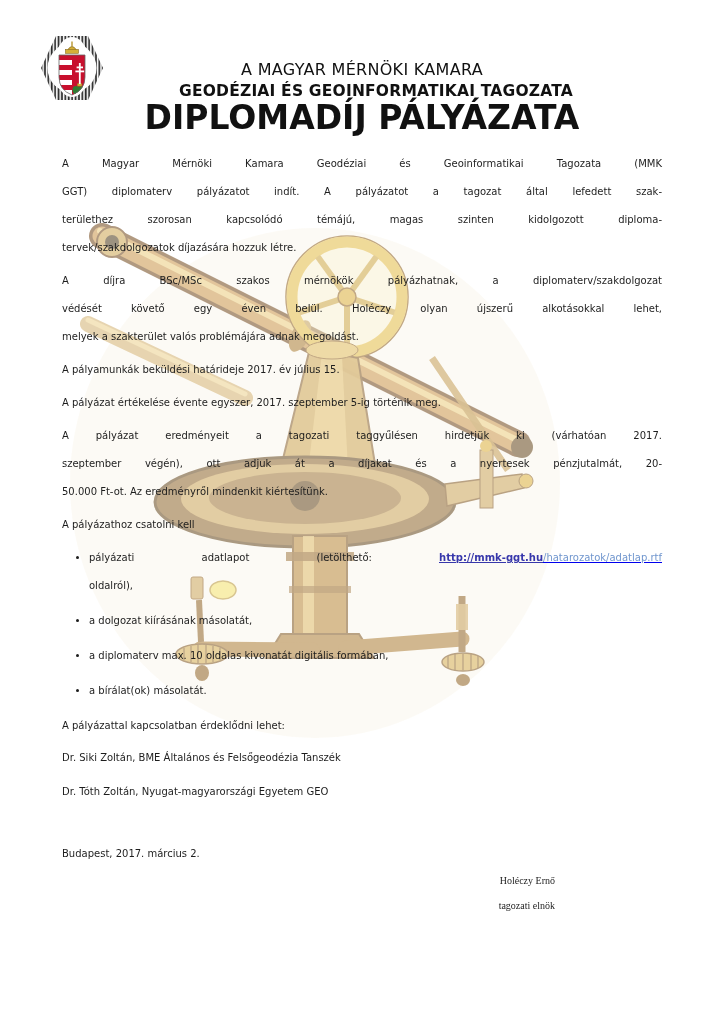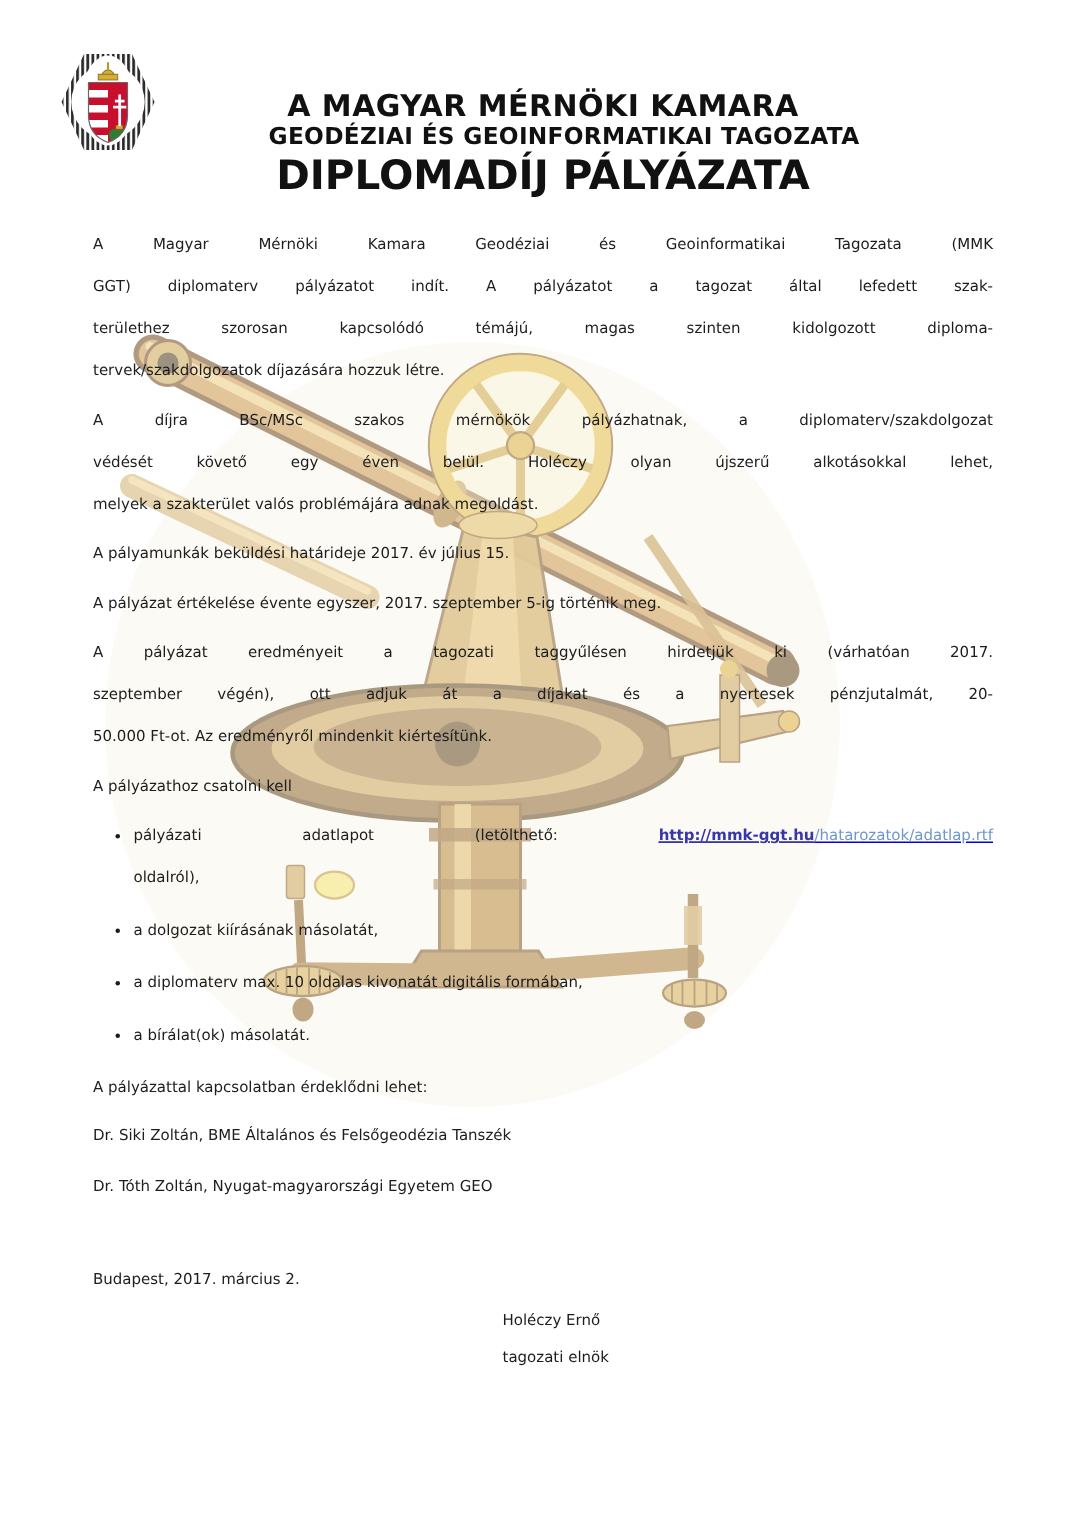"A MAGYAR MÉRNÖKI KAMARA" .h-org { font-size: 20px -> 16px; font-weight: bold -> normal }
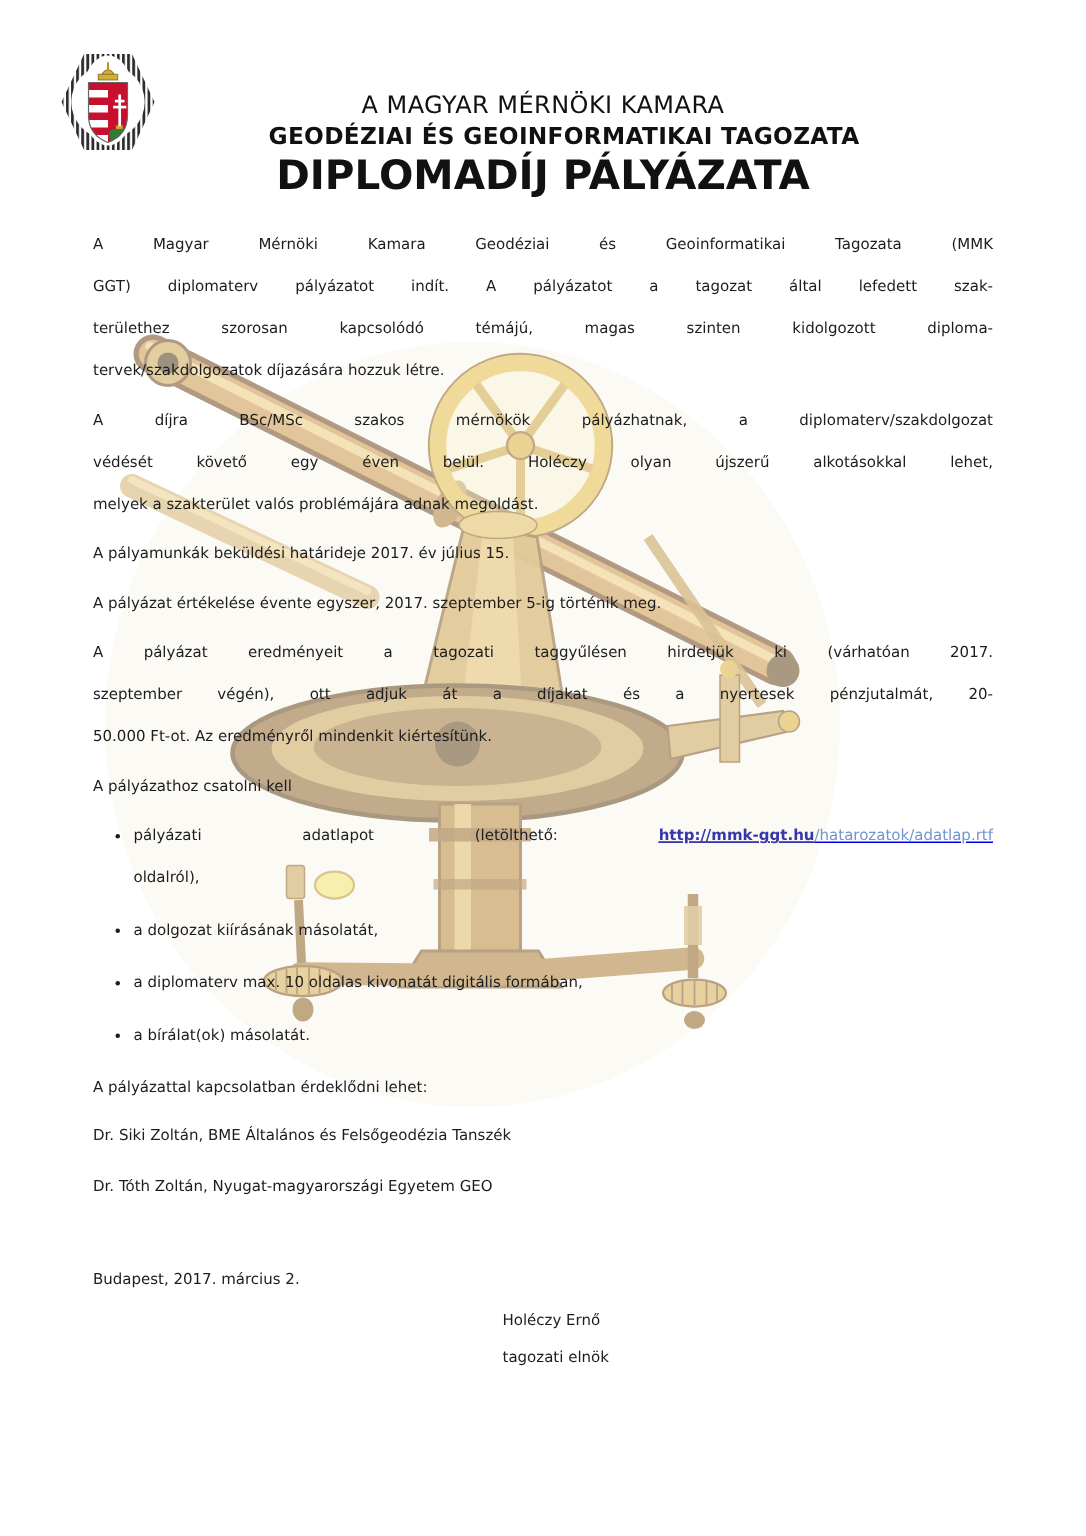"DIPLOMADÍJ PÁLYÁZATA" .h-title { font-size: 27px -> 33px }
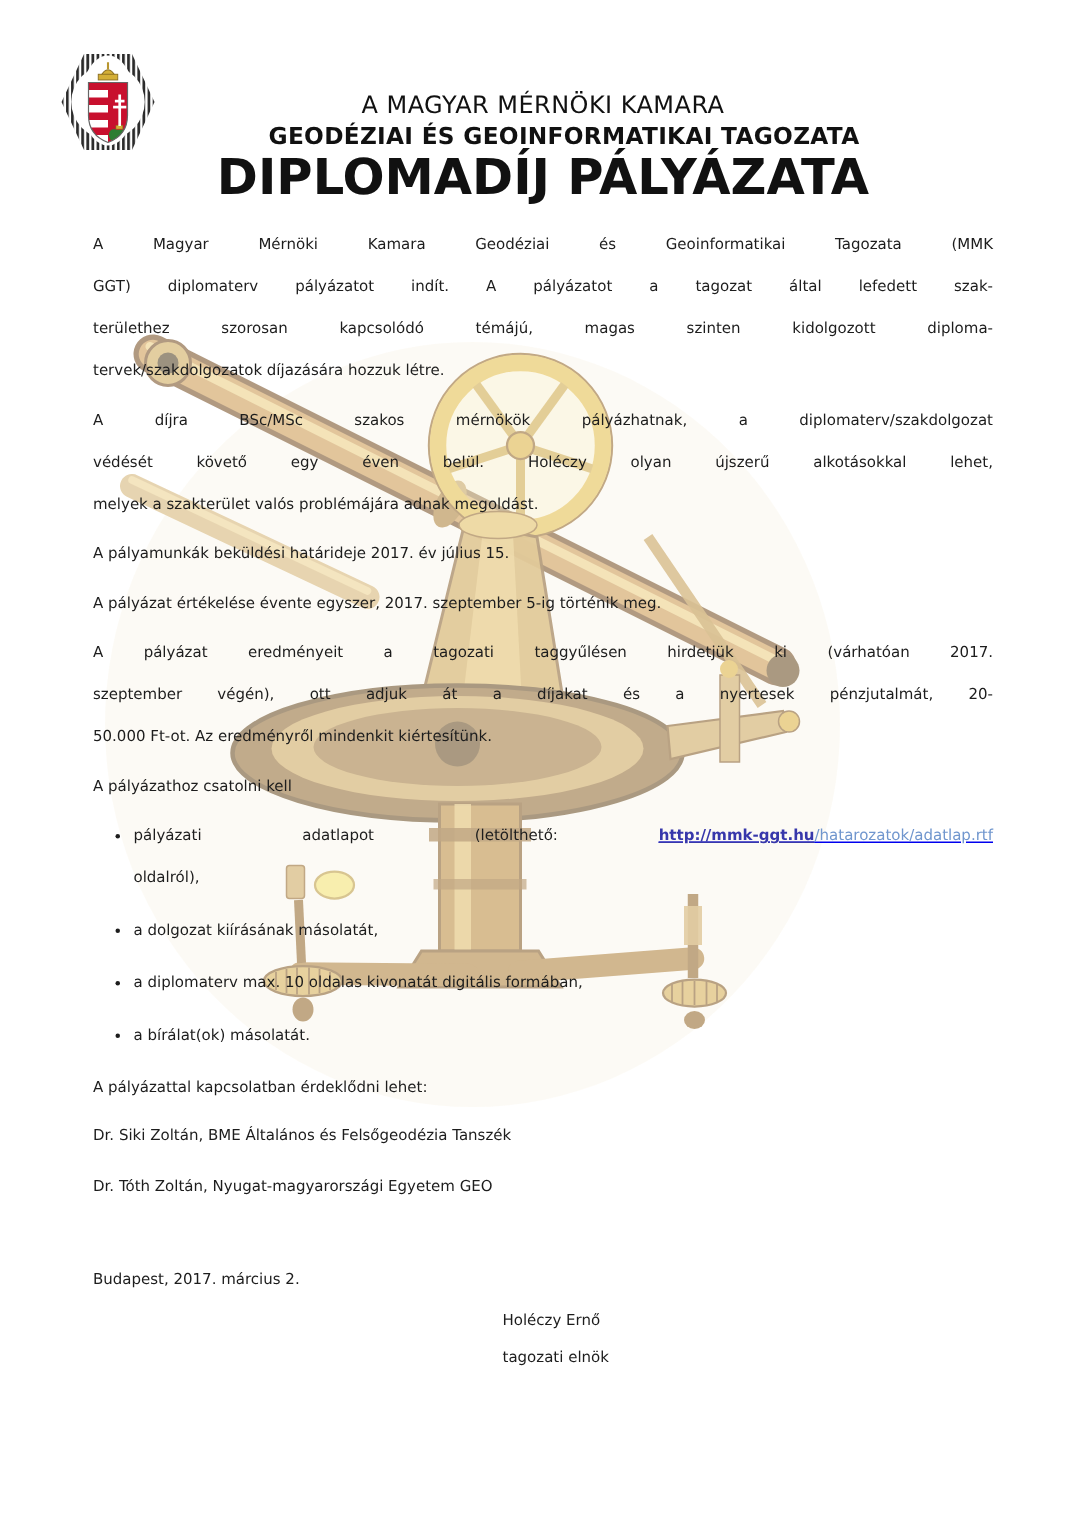"Holéczy Ernő" .signature { font-family: none -> Liberation Serif, serif; text-align: left -> right }
